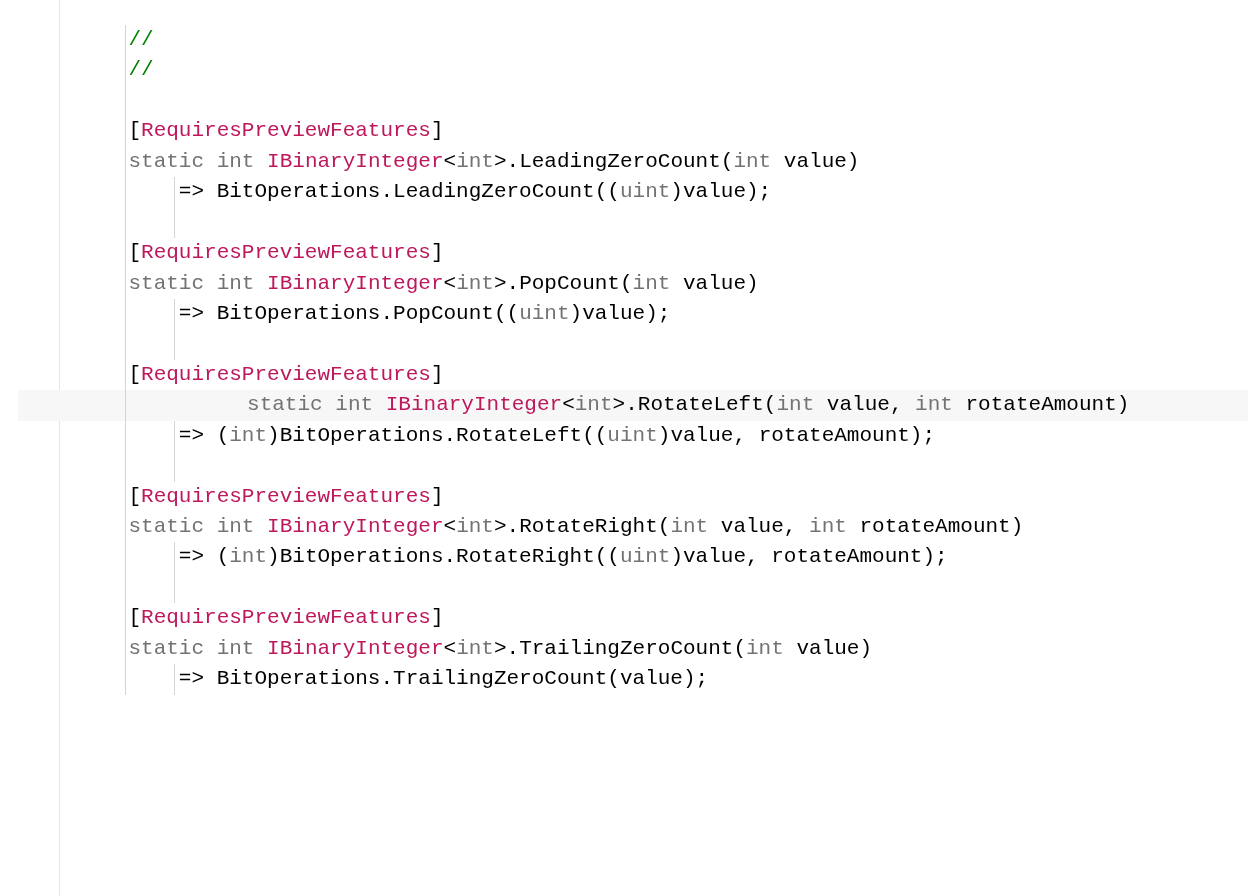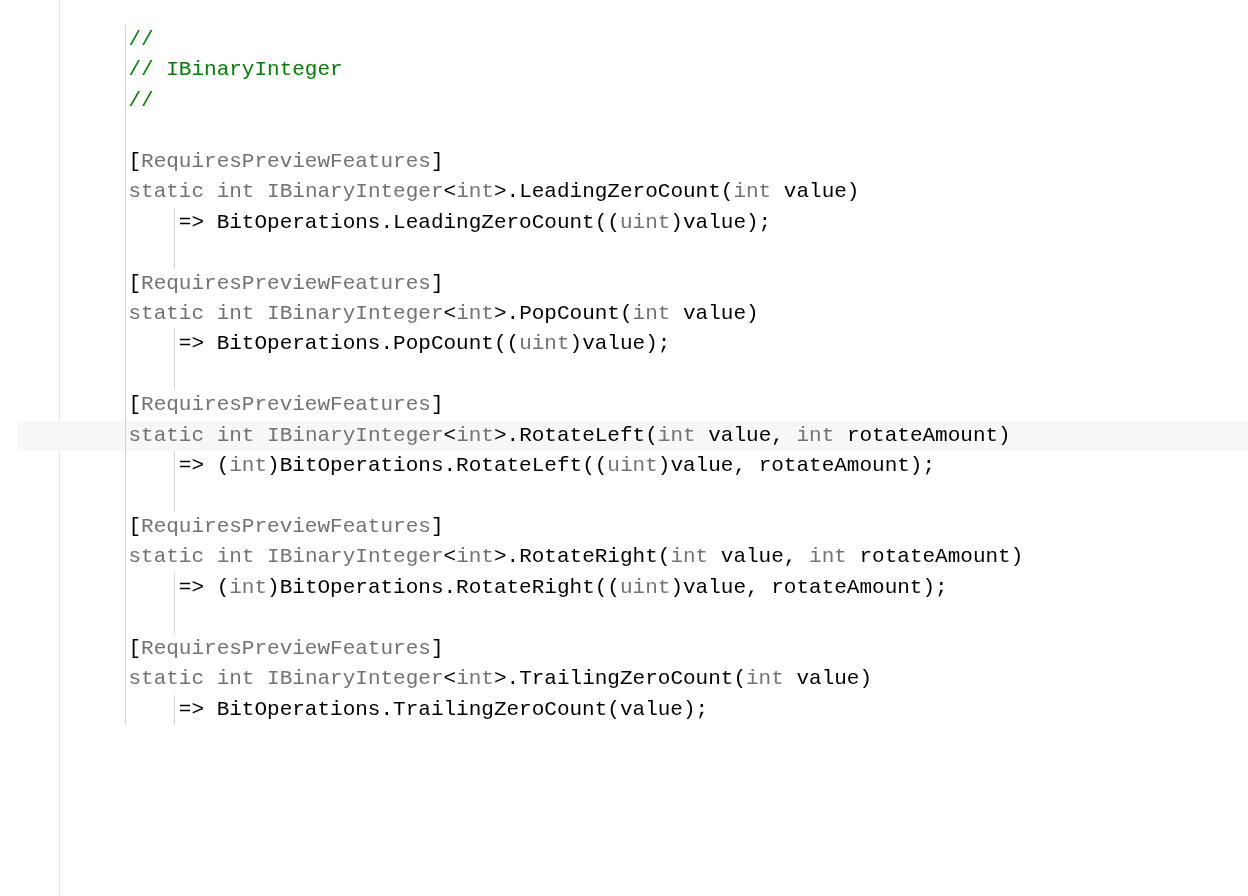"// IBinaryInteger" div.line { html: <div><span></span> <span>// IBinaryInteger</span></div> -> none }
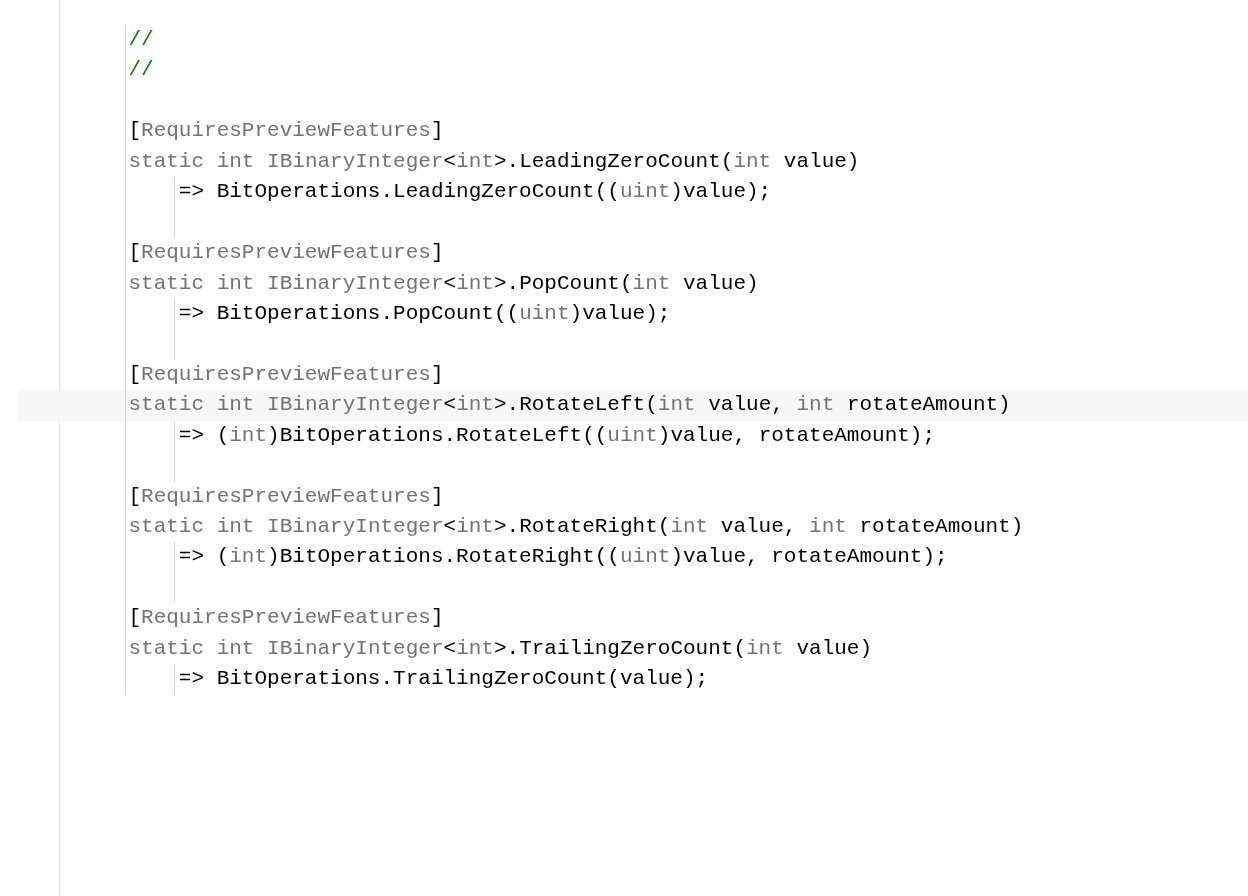"RequiresPreviewFeatures" .tk-type { color: #737373 -> #be185d }
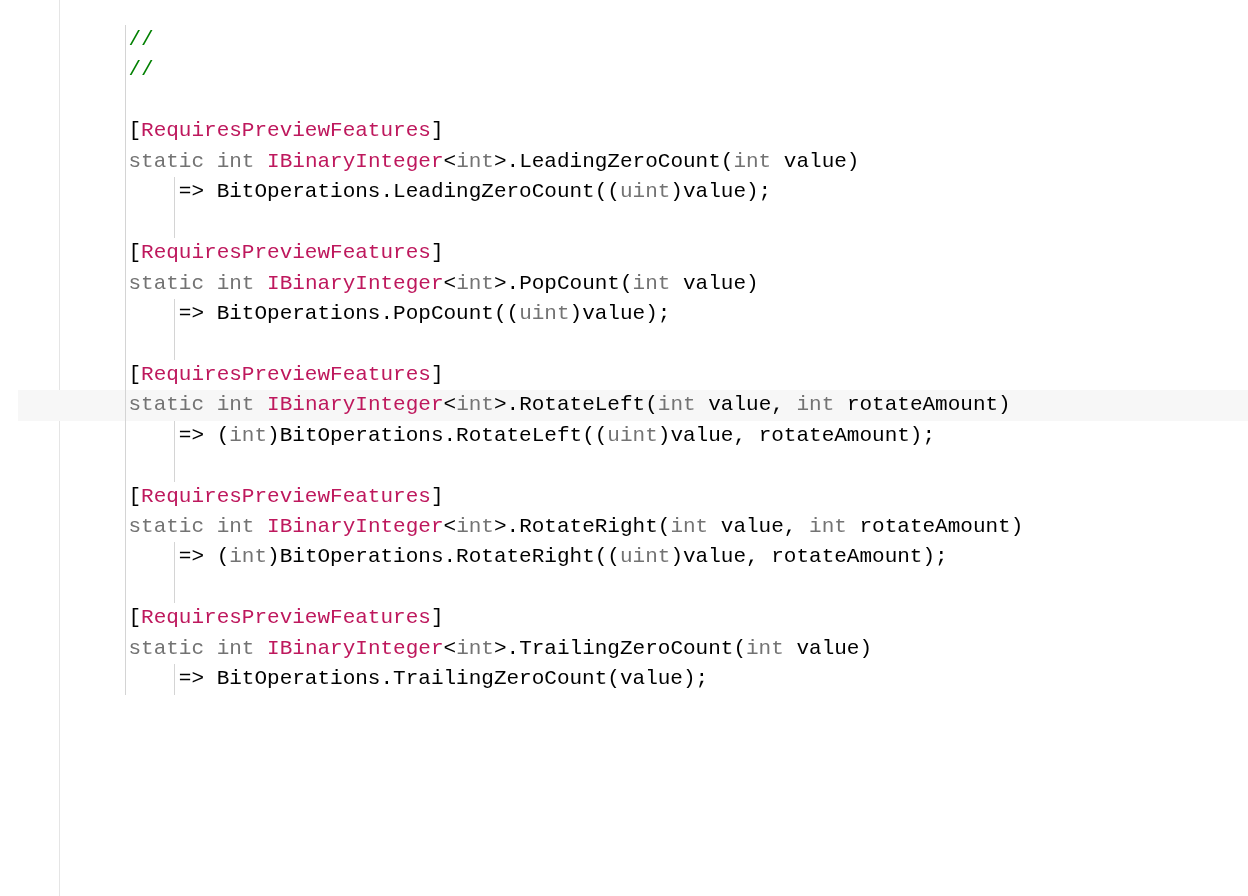"static int IBinaryInteger<int>.RotateLeft(int" .highlighted { text-align: none -> center }
